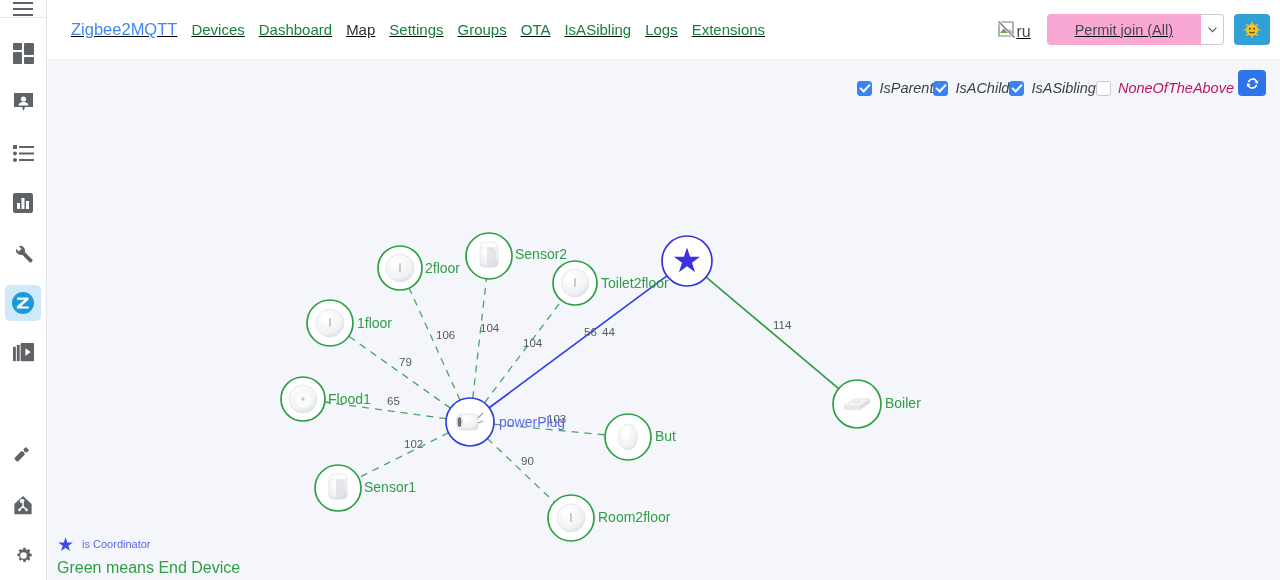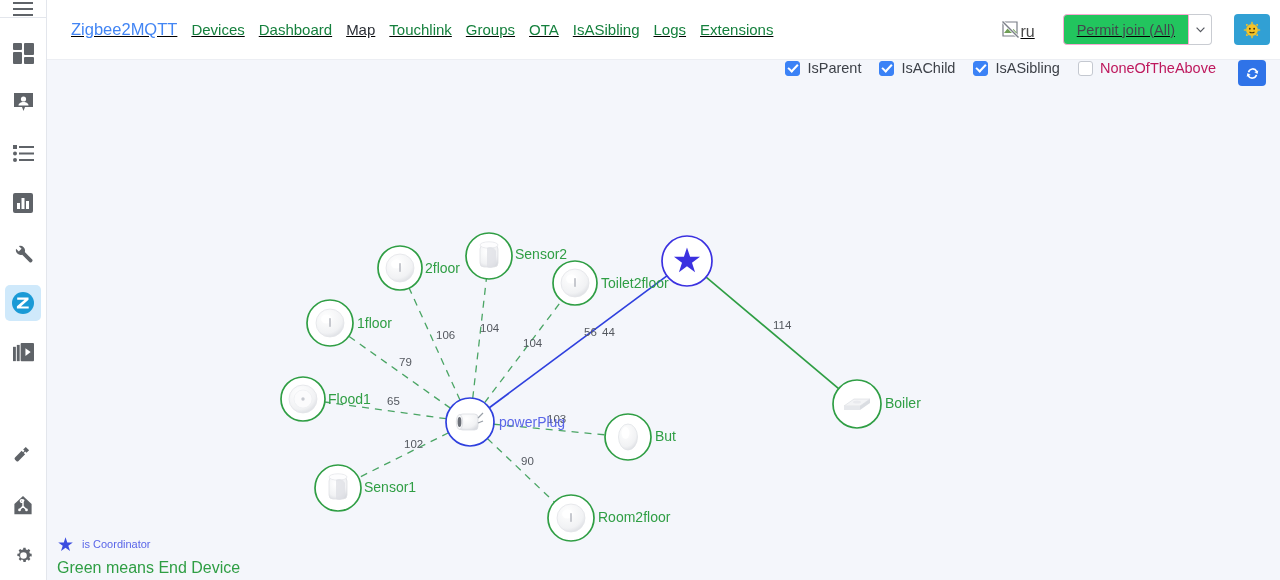"Touchlink" span.navlink { text: Touchlink -> Settings }
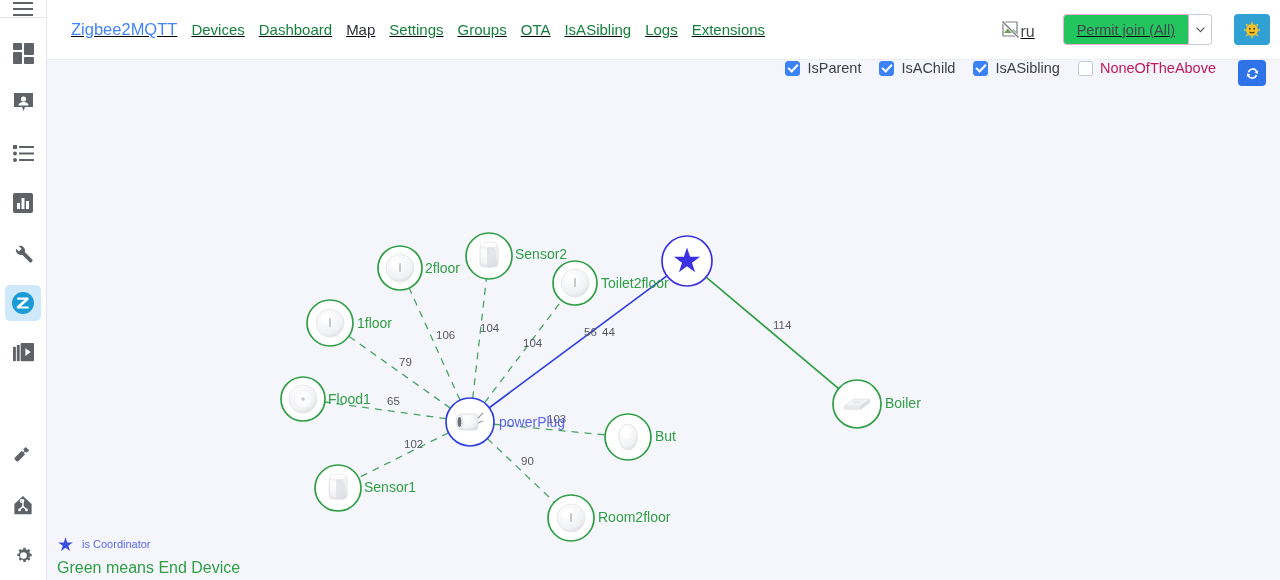"ru" .nav-right { gap: 12px -> 0 }
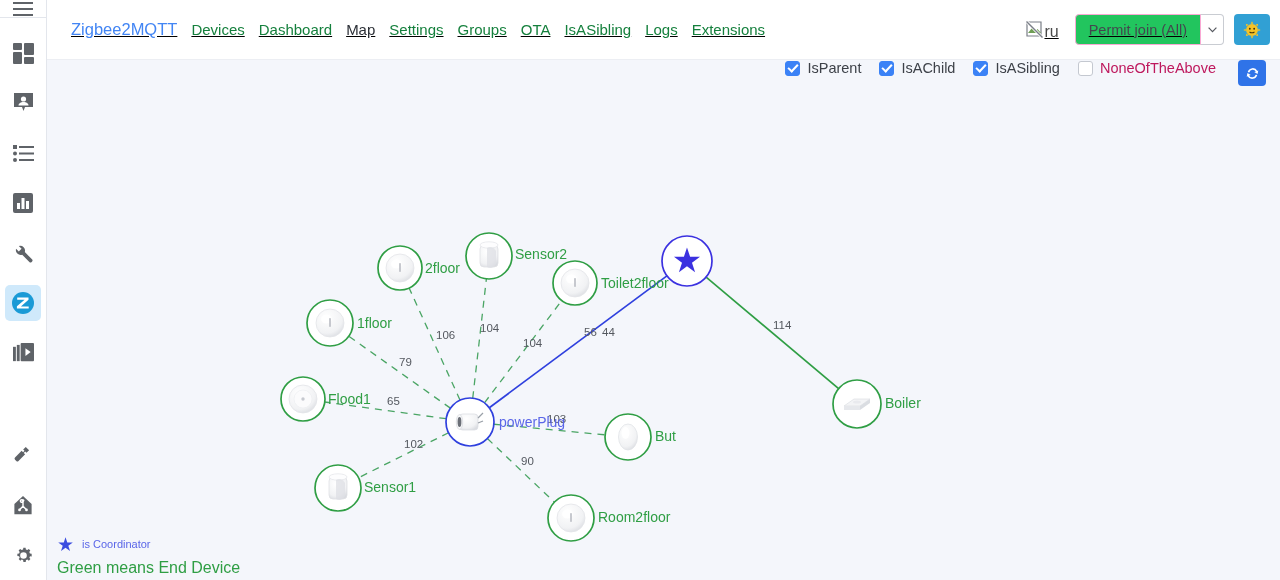"Permit join (All)" .permit-btn { background: #22c55e -> #f9a8d4; border: 1px solid #f9a8d4 -> 7px solid #f9a8d4; padding: 0 13px -> 0 21px }
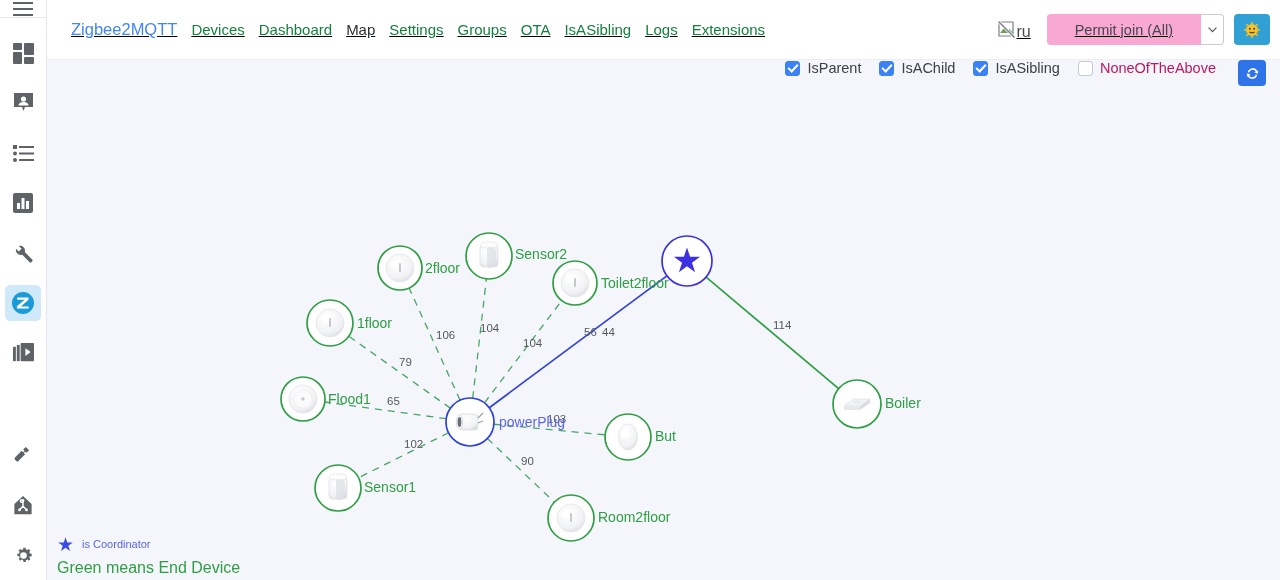"IsParent" #filterbar { align-items: flex-start -> flex-end; font-style: none -> italic; gap: 18px -> none }
